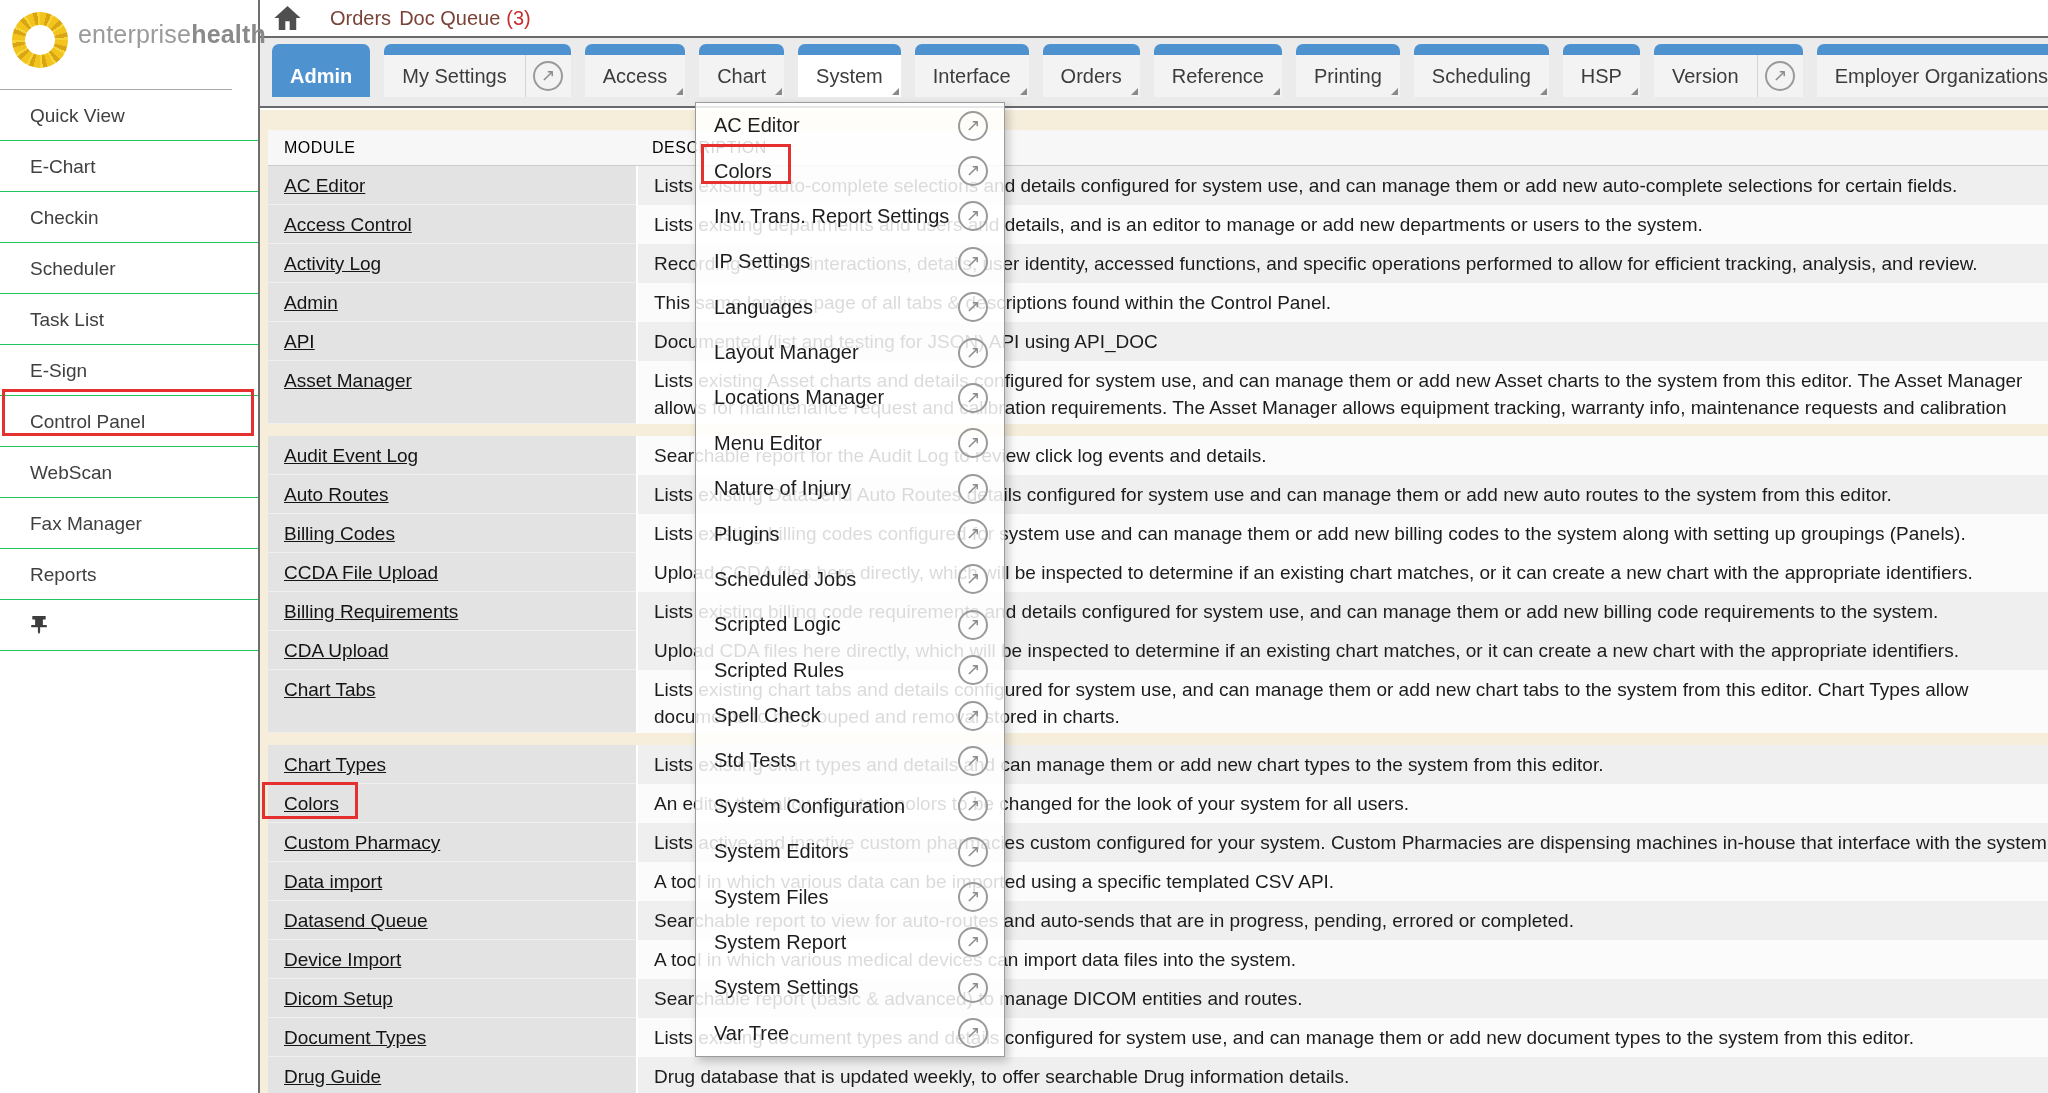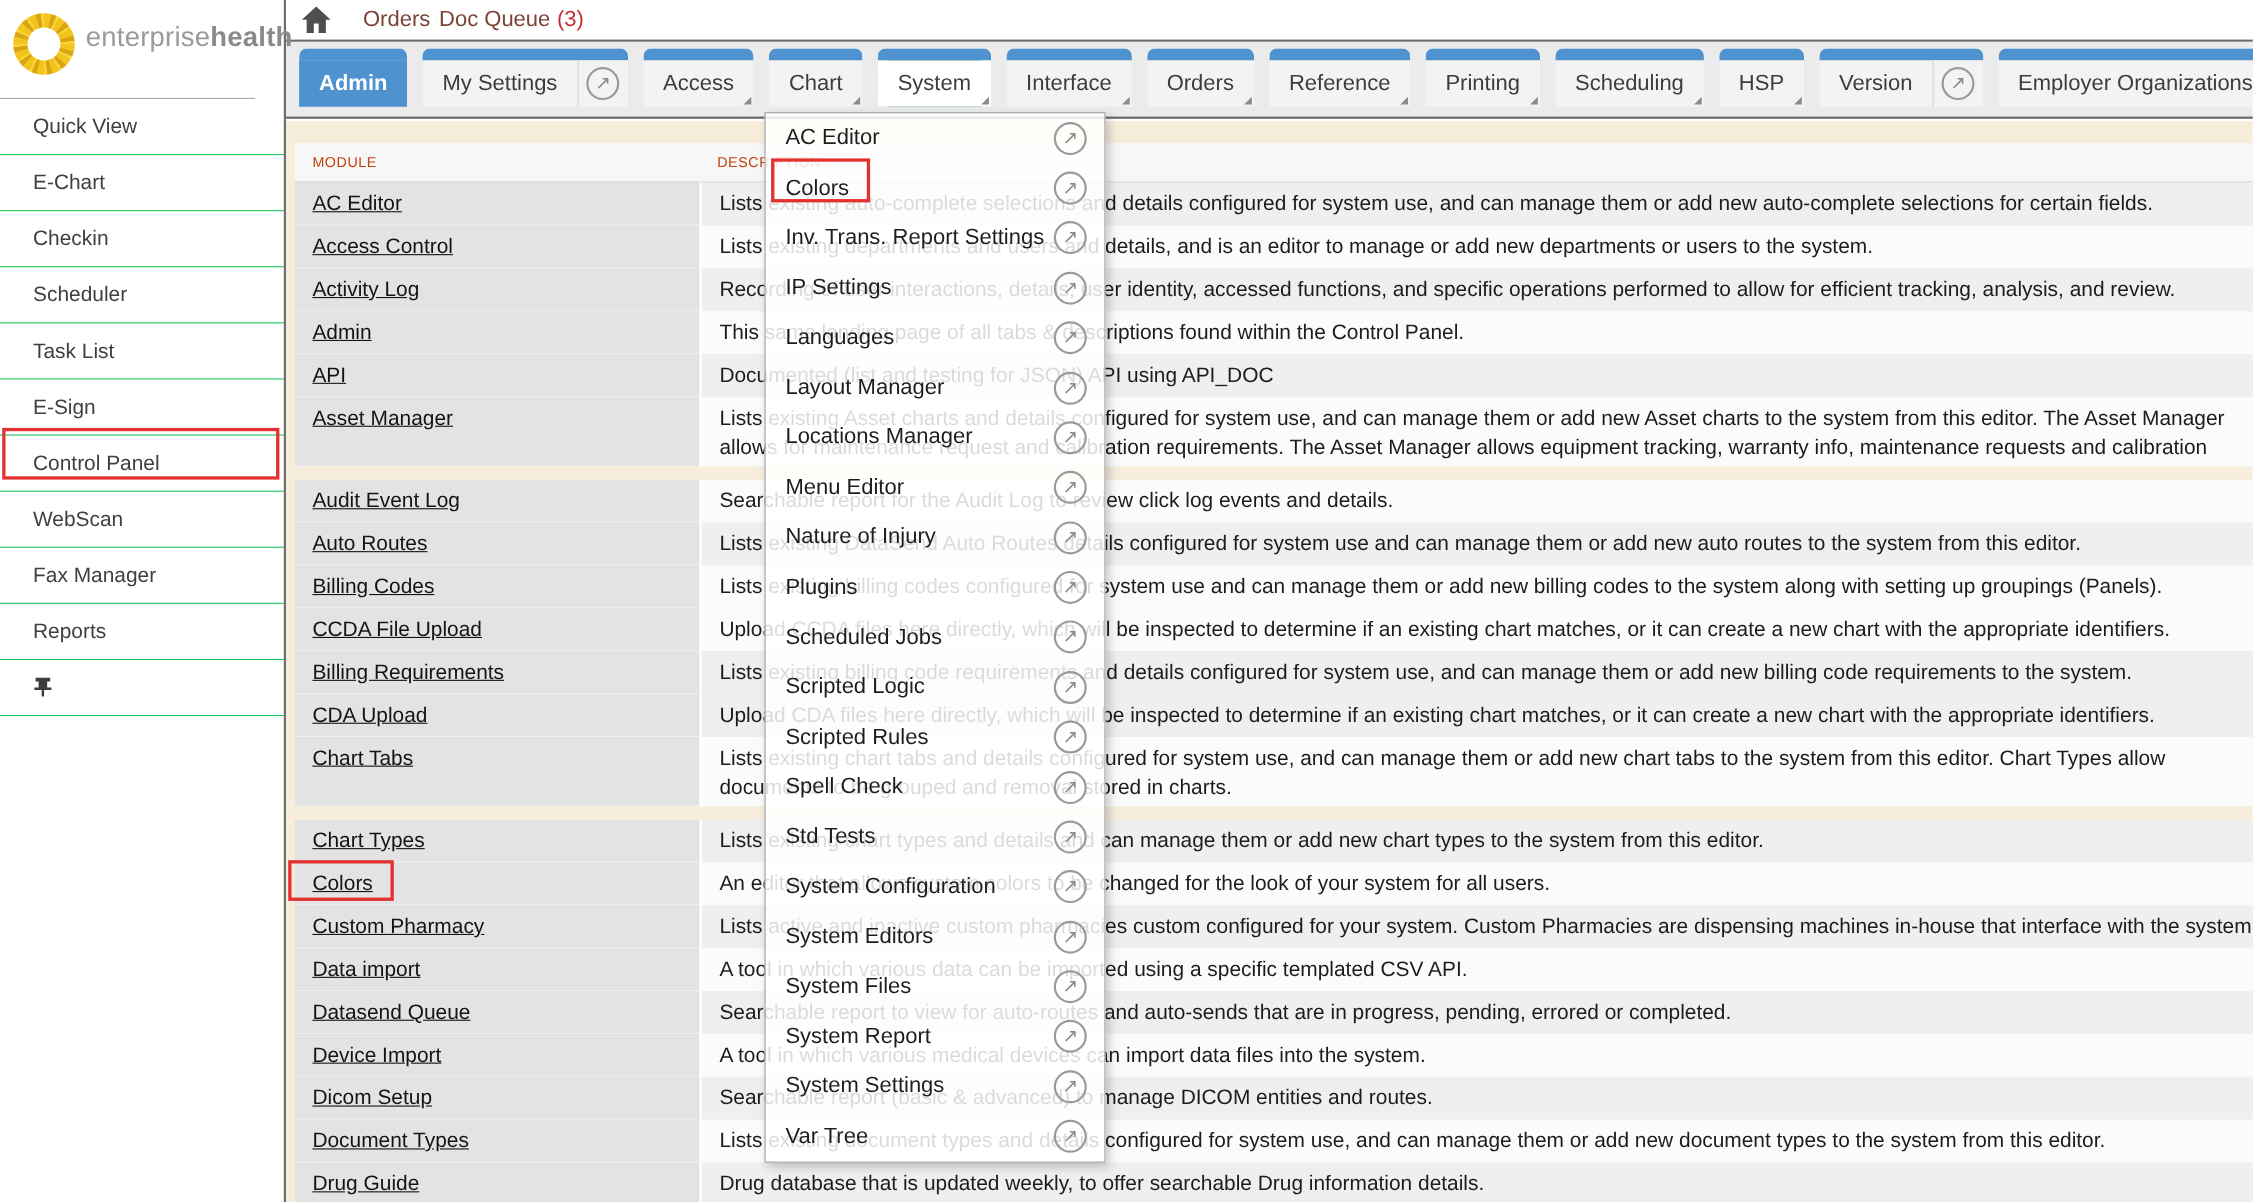"System" .tab.open .tab-body { border-radius: 11px -> none }
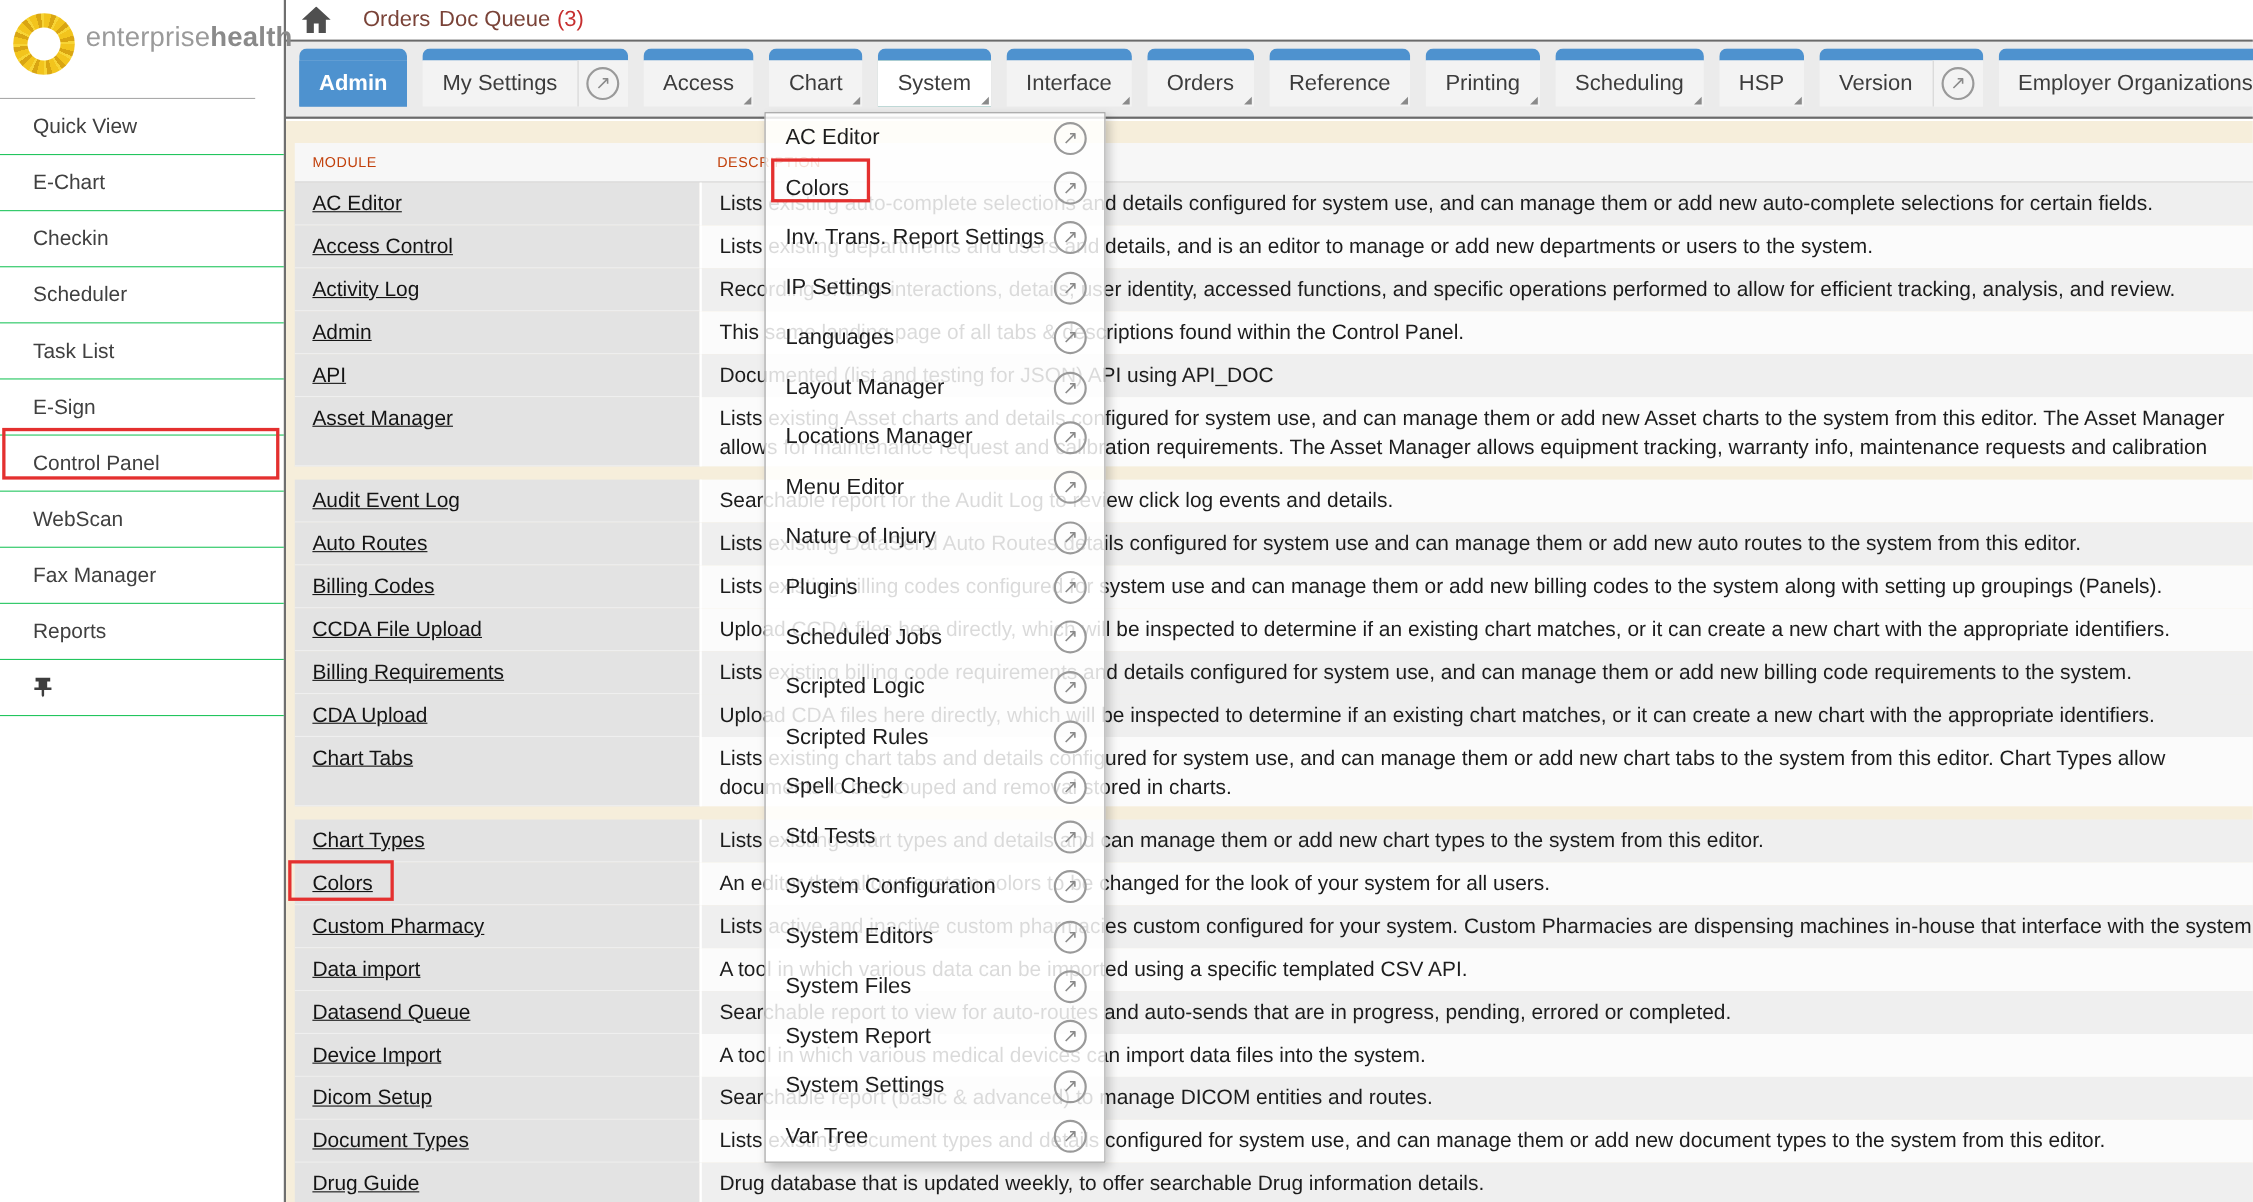"MODULE" .th { color: #c2410c -> #000000; font-size: 13px -> 16px }
